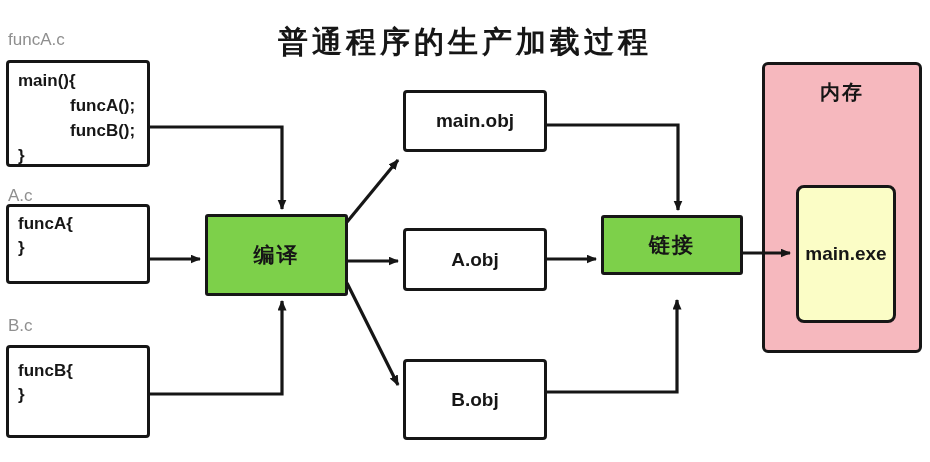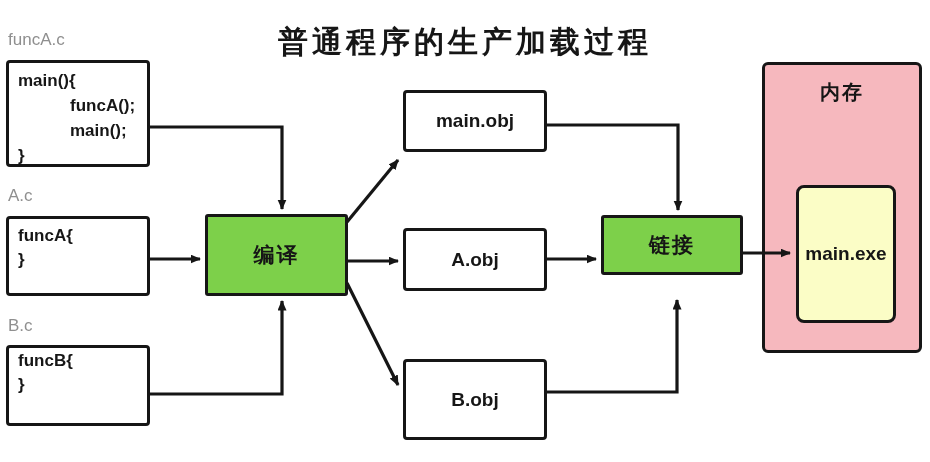"main();" div.code-line { text: main -> funcB }
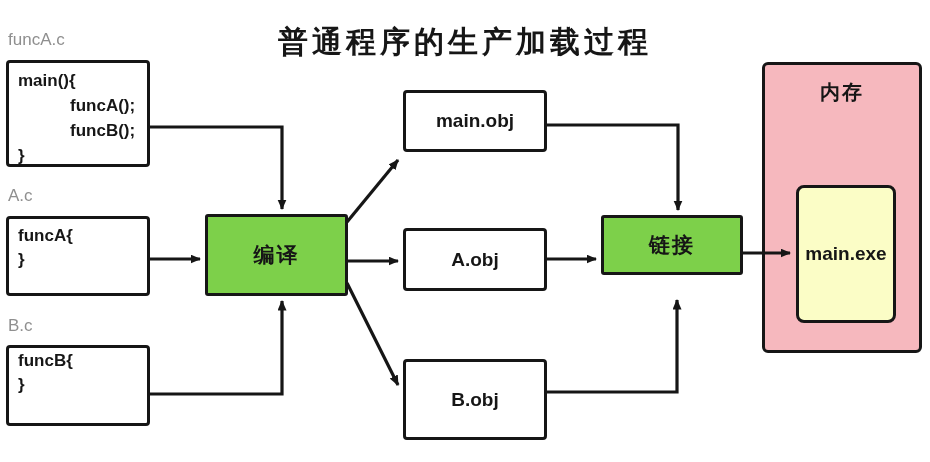"funcA{" div.abs { top: 216px -> 204px }
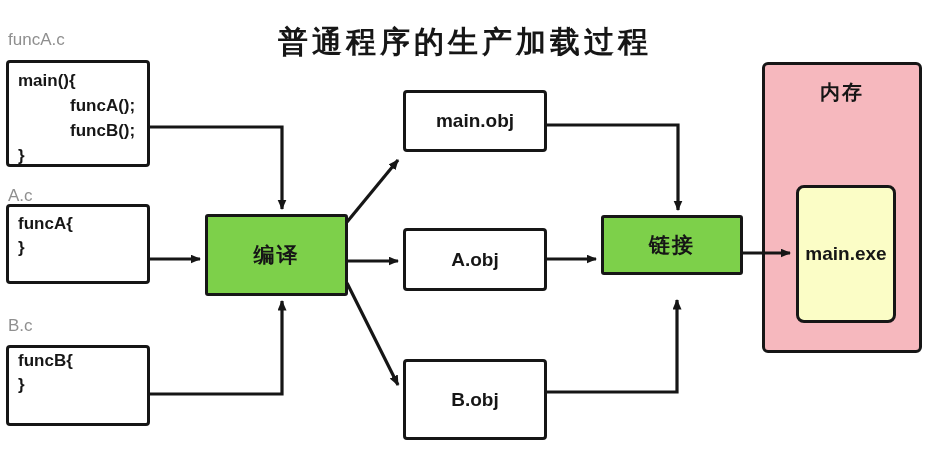"funcB{" div.abs { height: 81px -> 93px; padding-top: 1px -> 11px }
